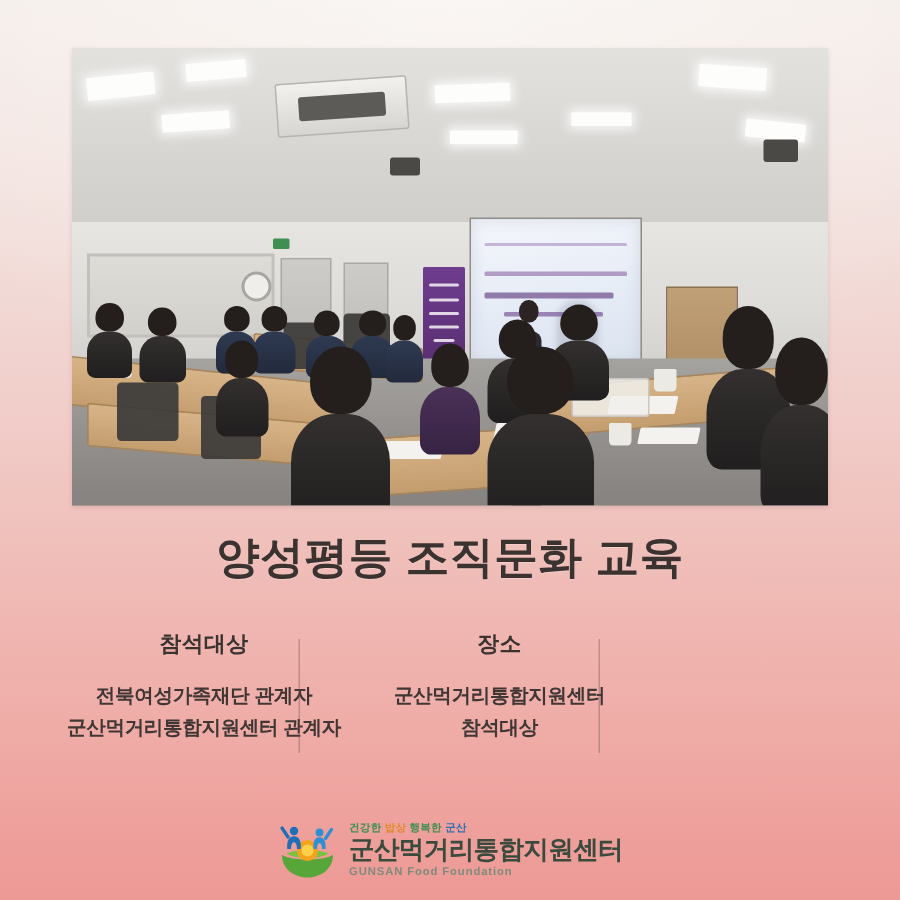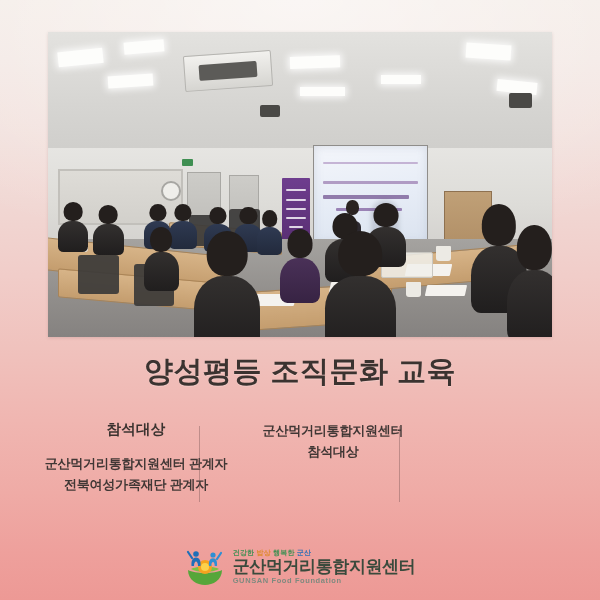"장소" div.col-head { html: none -> <div>장소</div> }
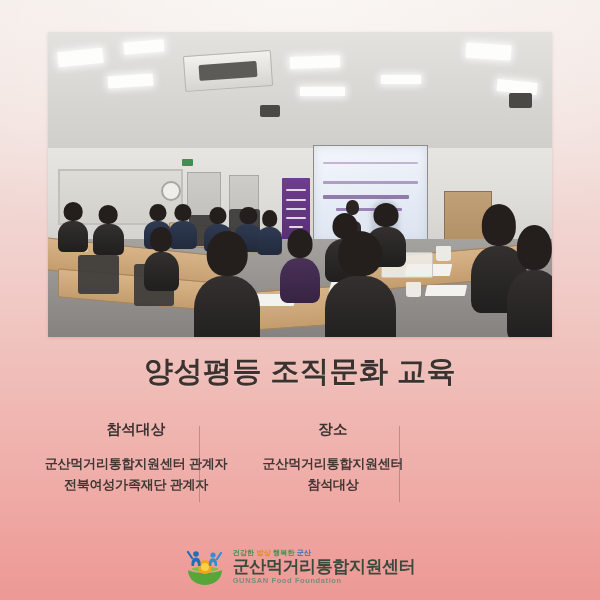"군산먹거리통합지원센터 관계자" div.col-line { order: before "전북여성가족재단 관계자" -> after "전북여성가족재단 관계자" }
